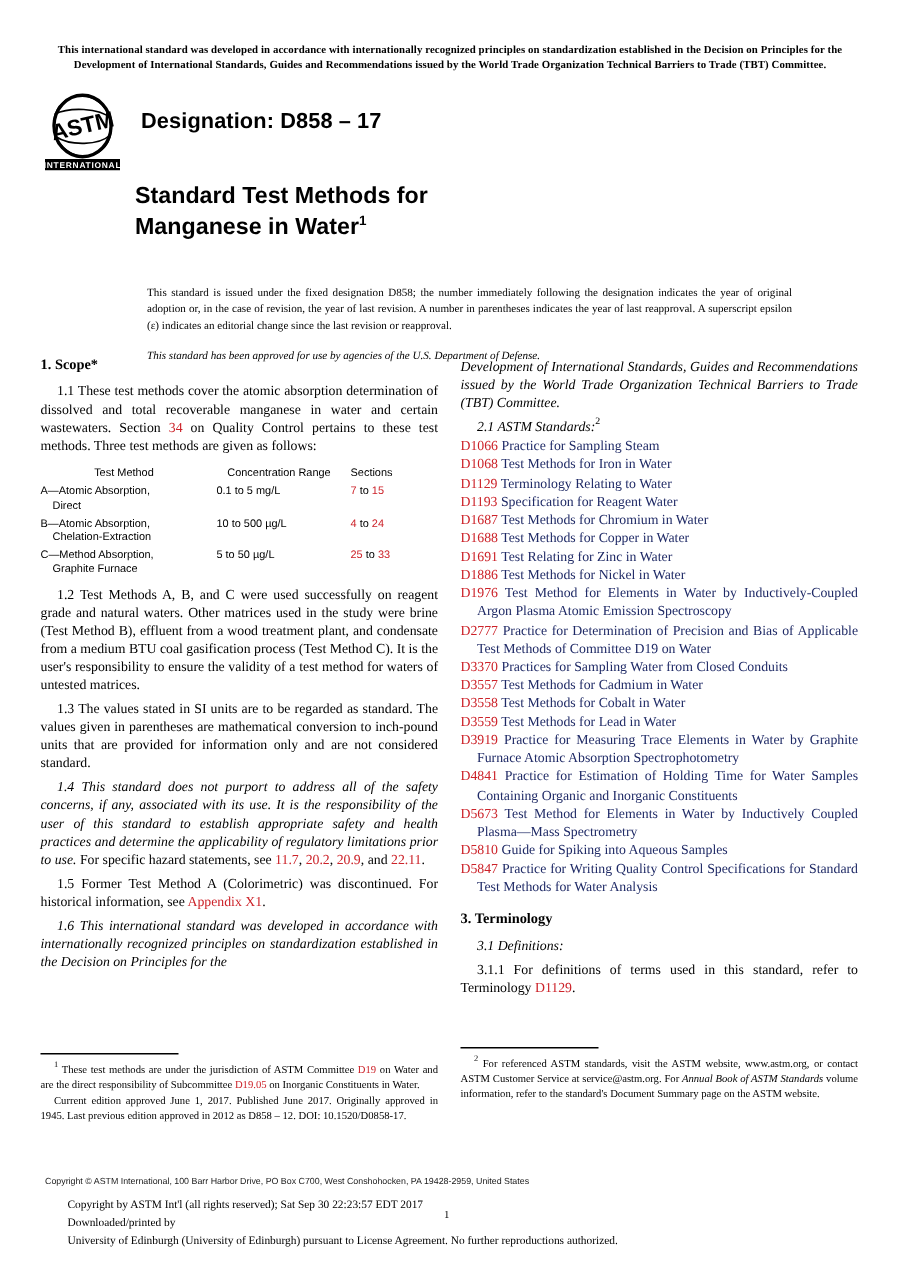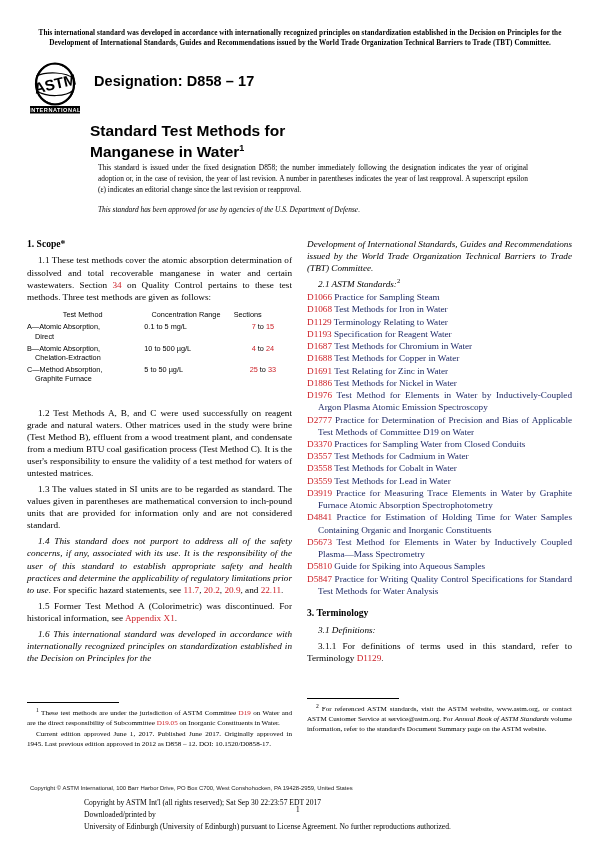"This standard is issued under" .issue-note { margin-top: 1px -> 28px }
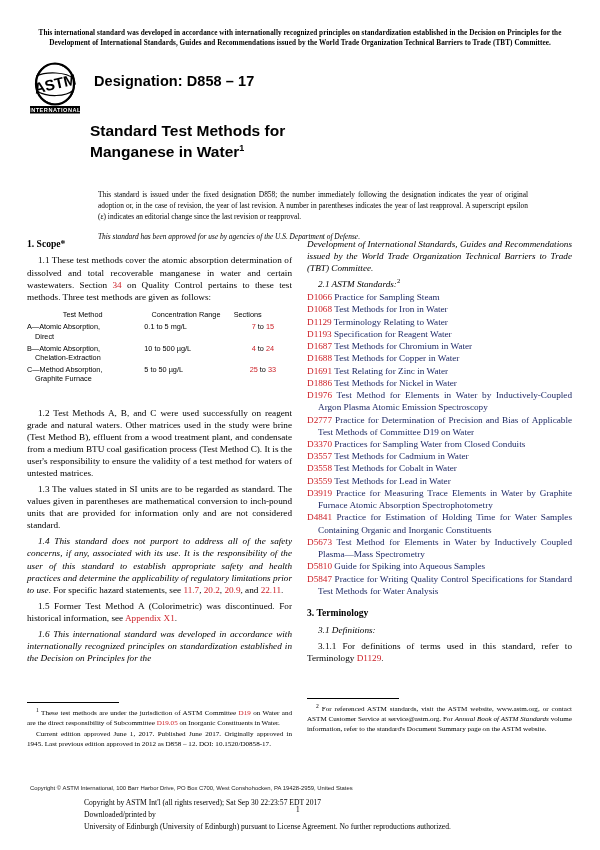"Test Method" table.methods { margin-bottom: 22px -> 5px }
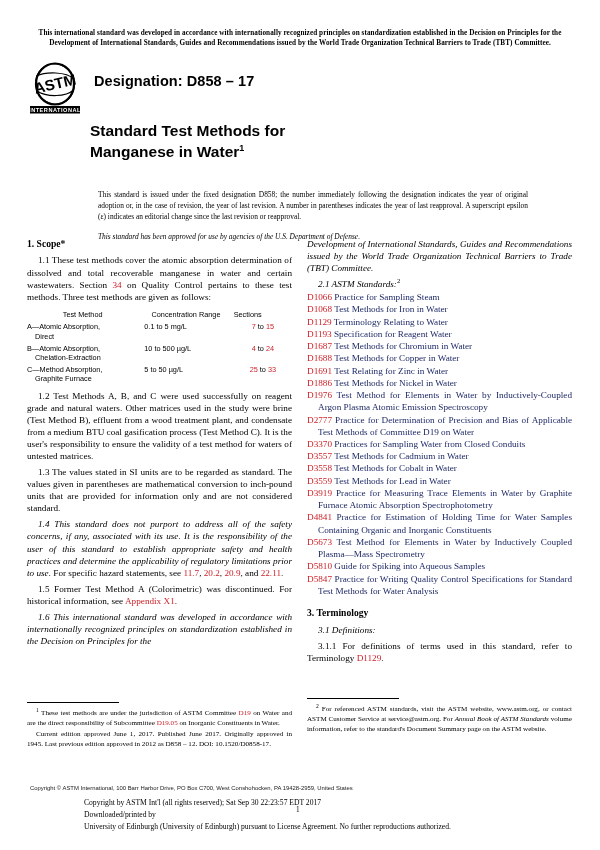"7 to 15" table.methods td.c3 { text-align: center -> left }
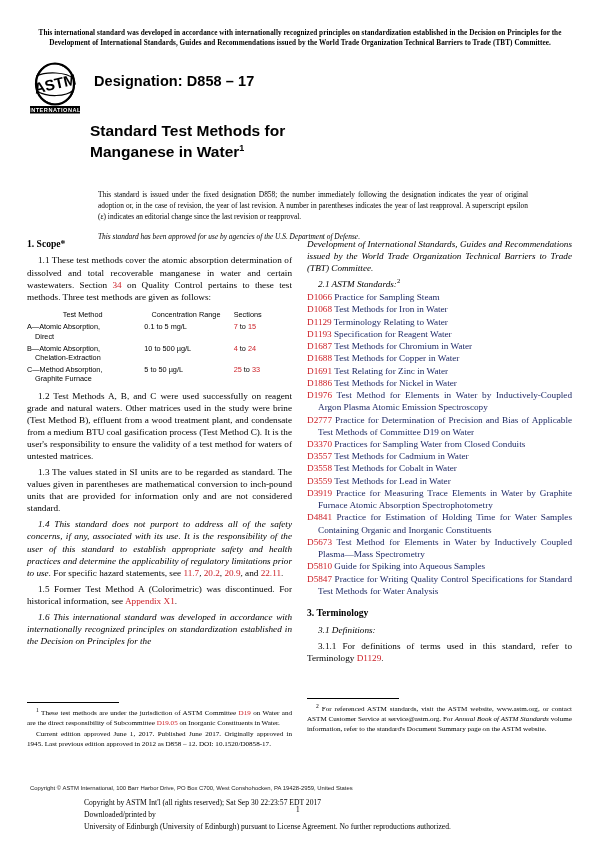"Copyright by ASTM Int'l (all" .license-block div { margin-left: 39px -> none }
